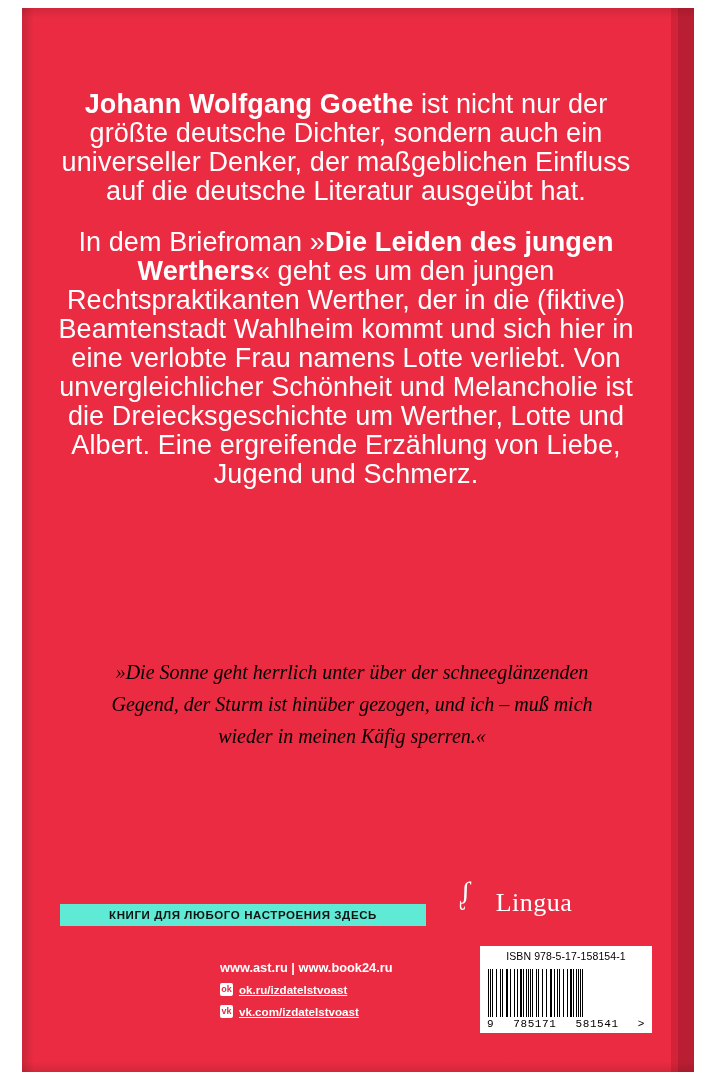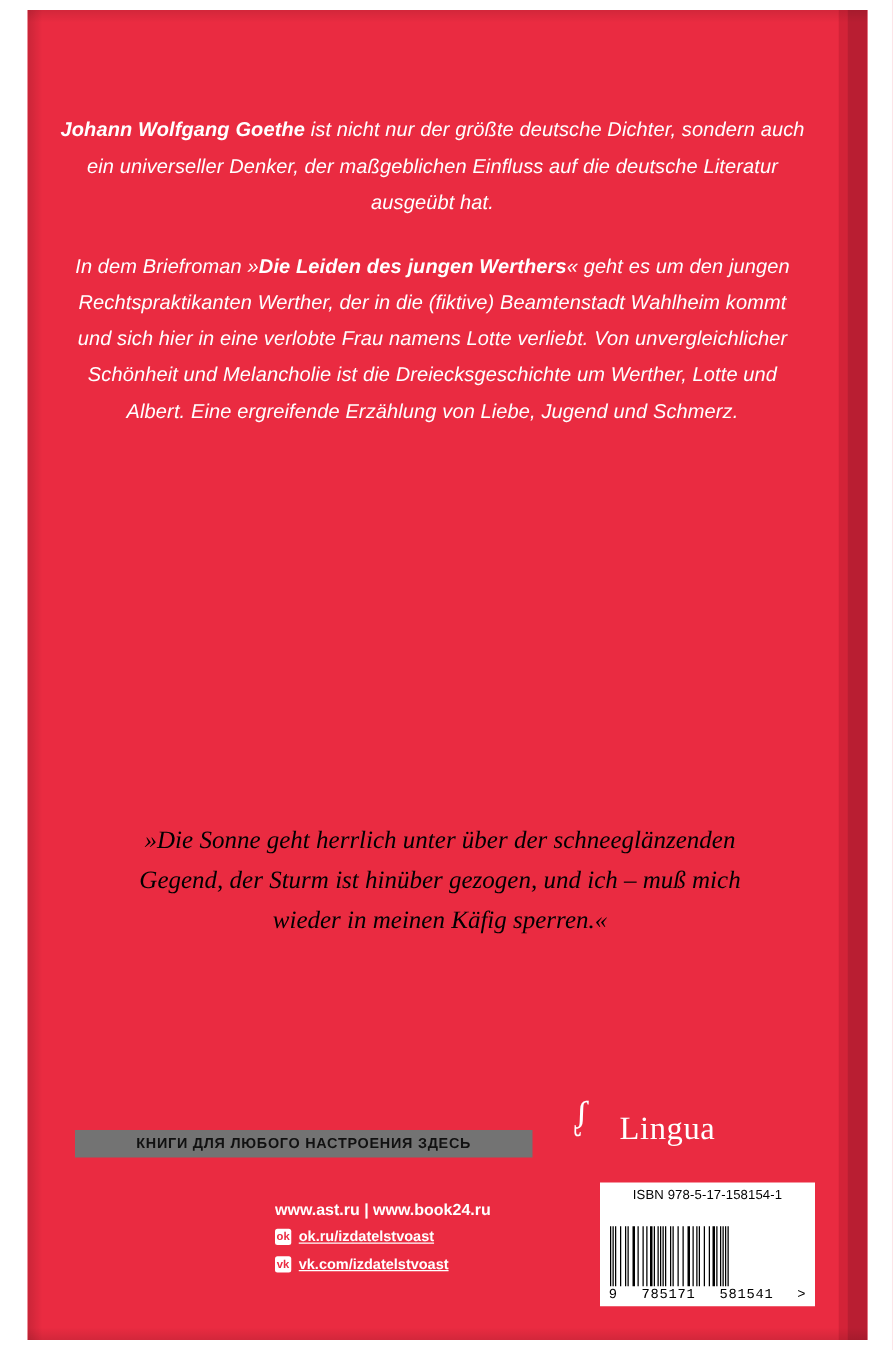"Johann Wolfgang Goethe ist nicht" .para { font-size: 16px -> 27px; font-style: italic -> none }
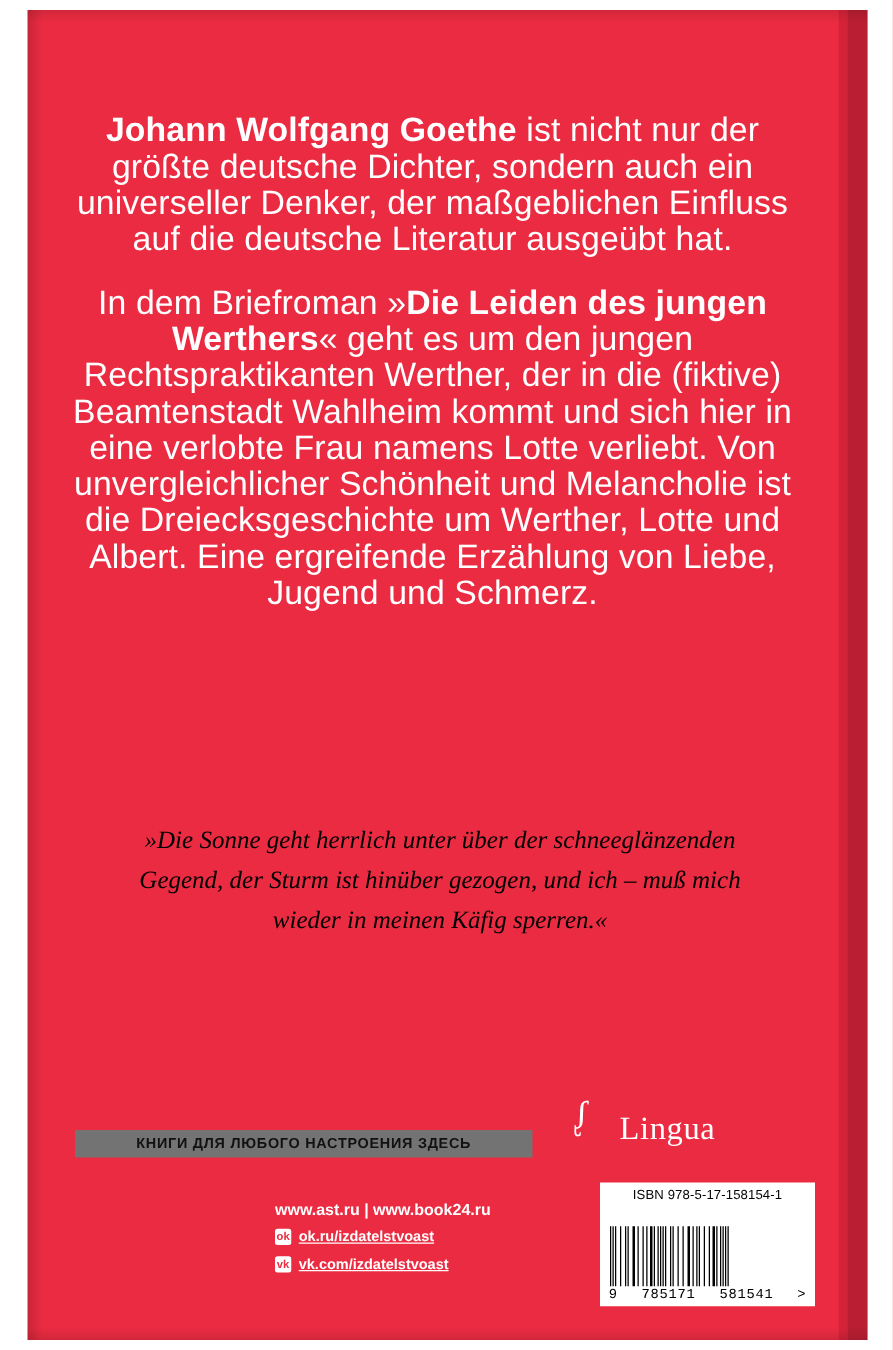"КНИГИ ДЛЯ ЛЮБОГО НАСТРОЕНИЯ ЗДЕСЬ" .slogan { background: #737373 -> #5eead4 }
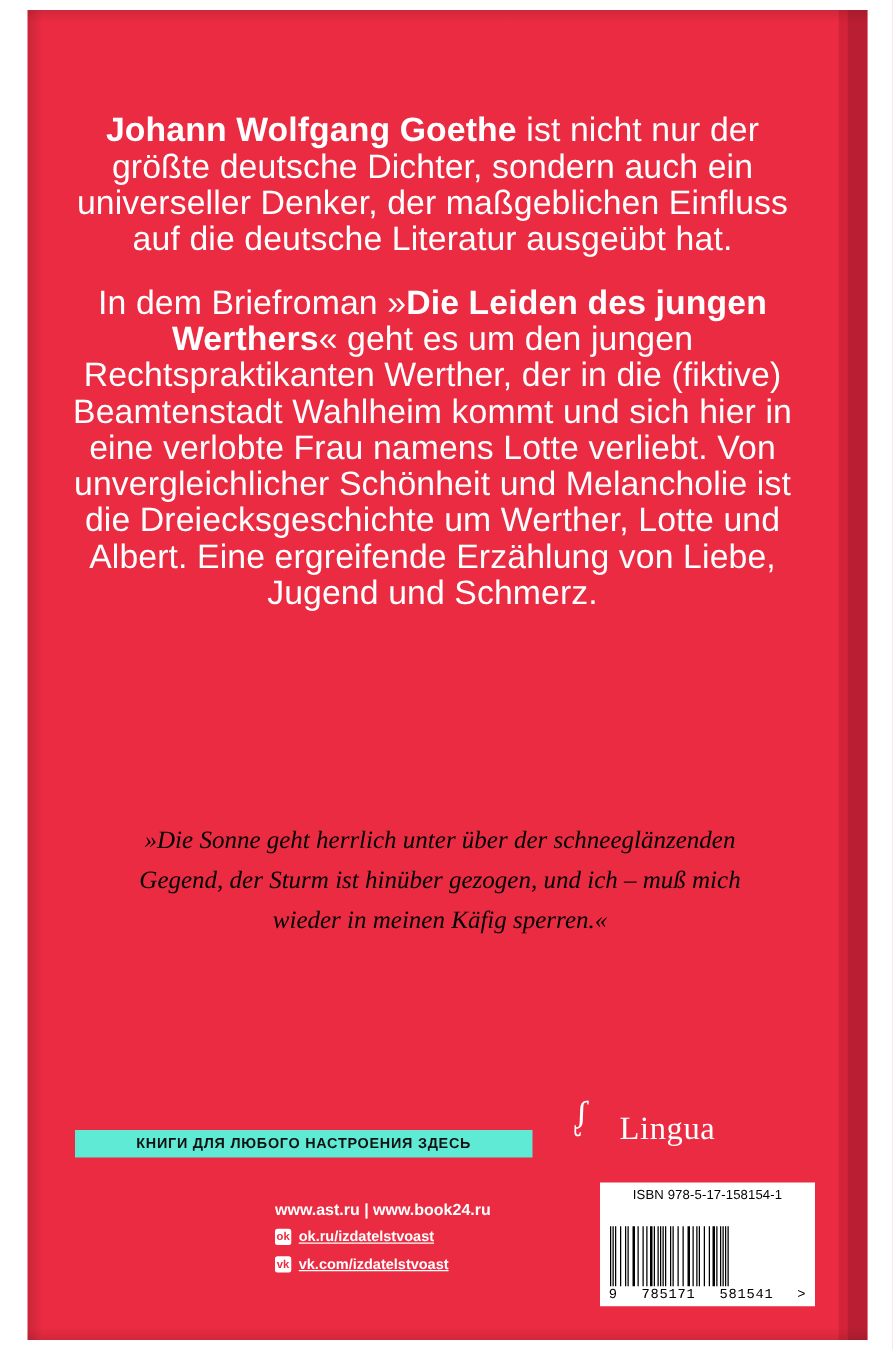"ISBN 978-5-17-158154-1" .isbn-text { margin-bottom: 19px -> 7px }
